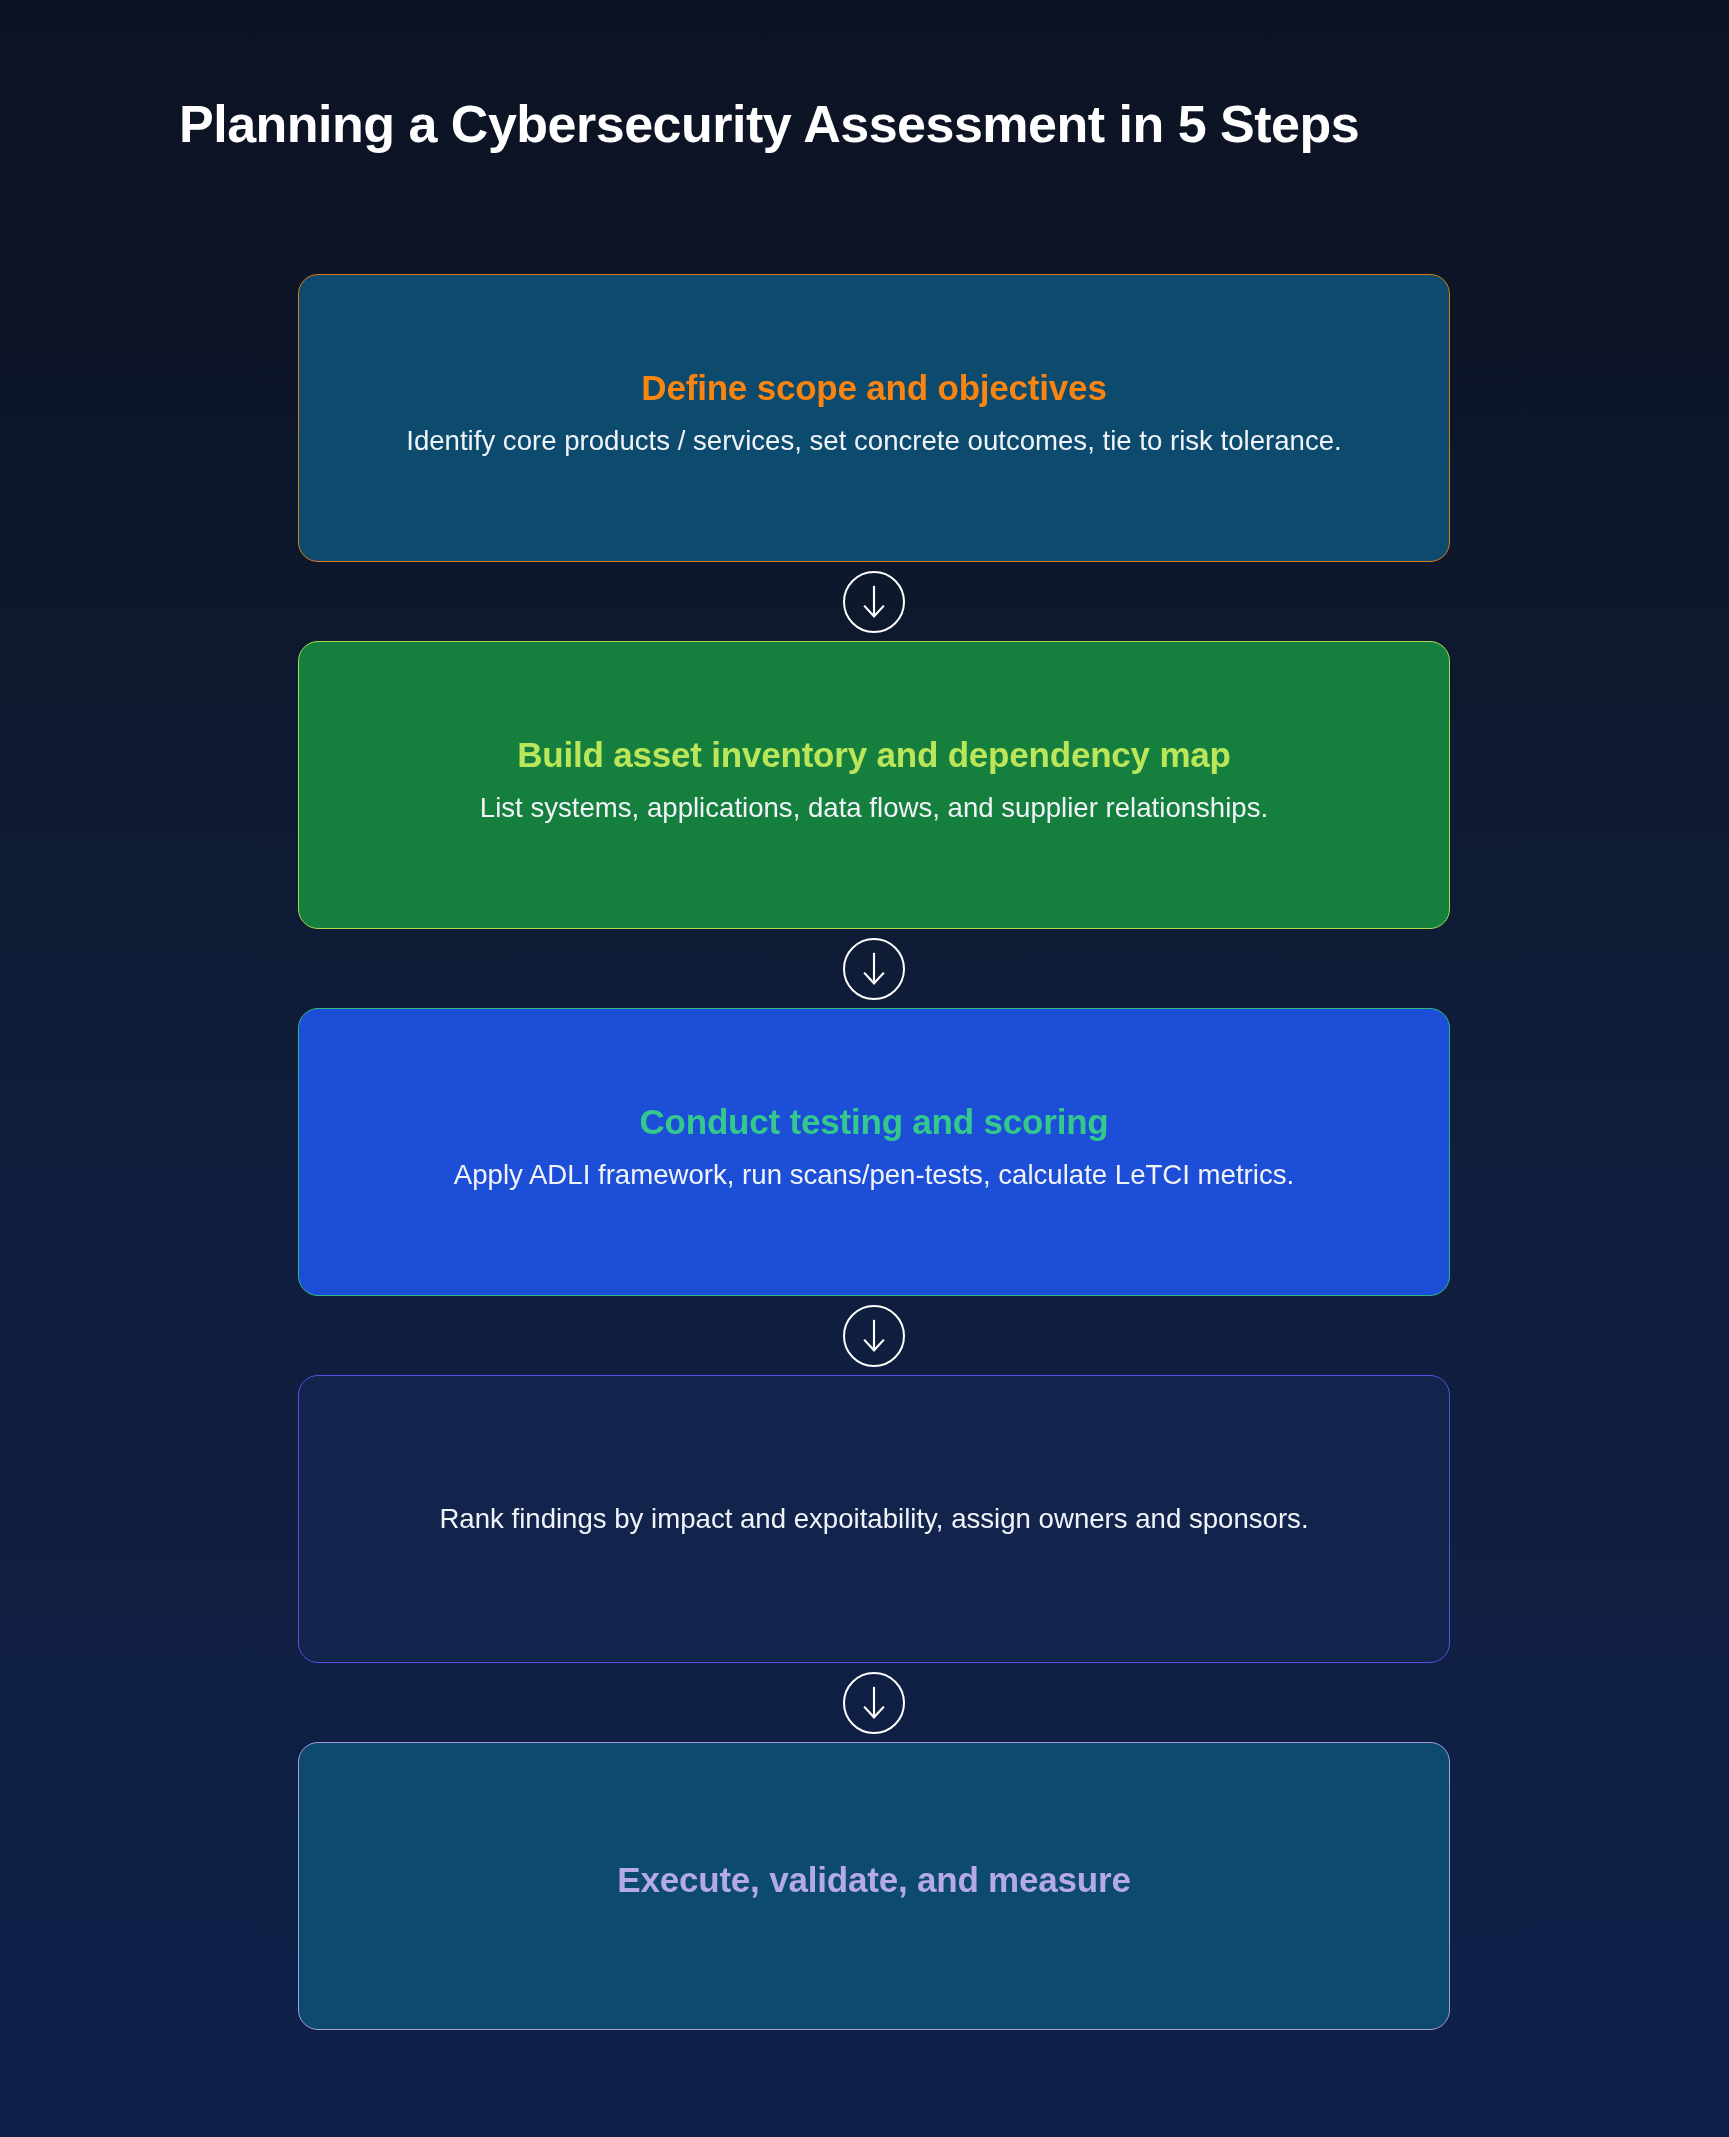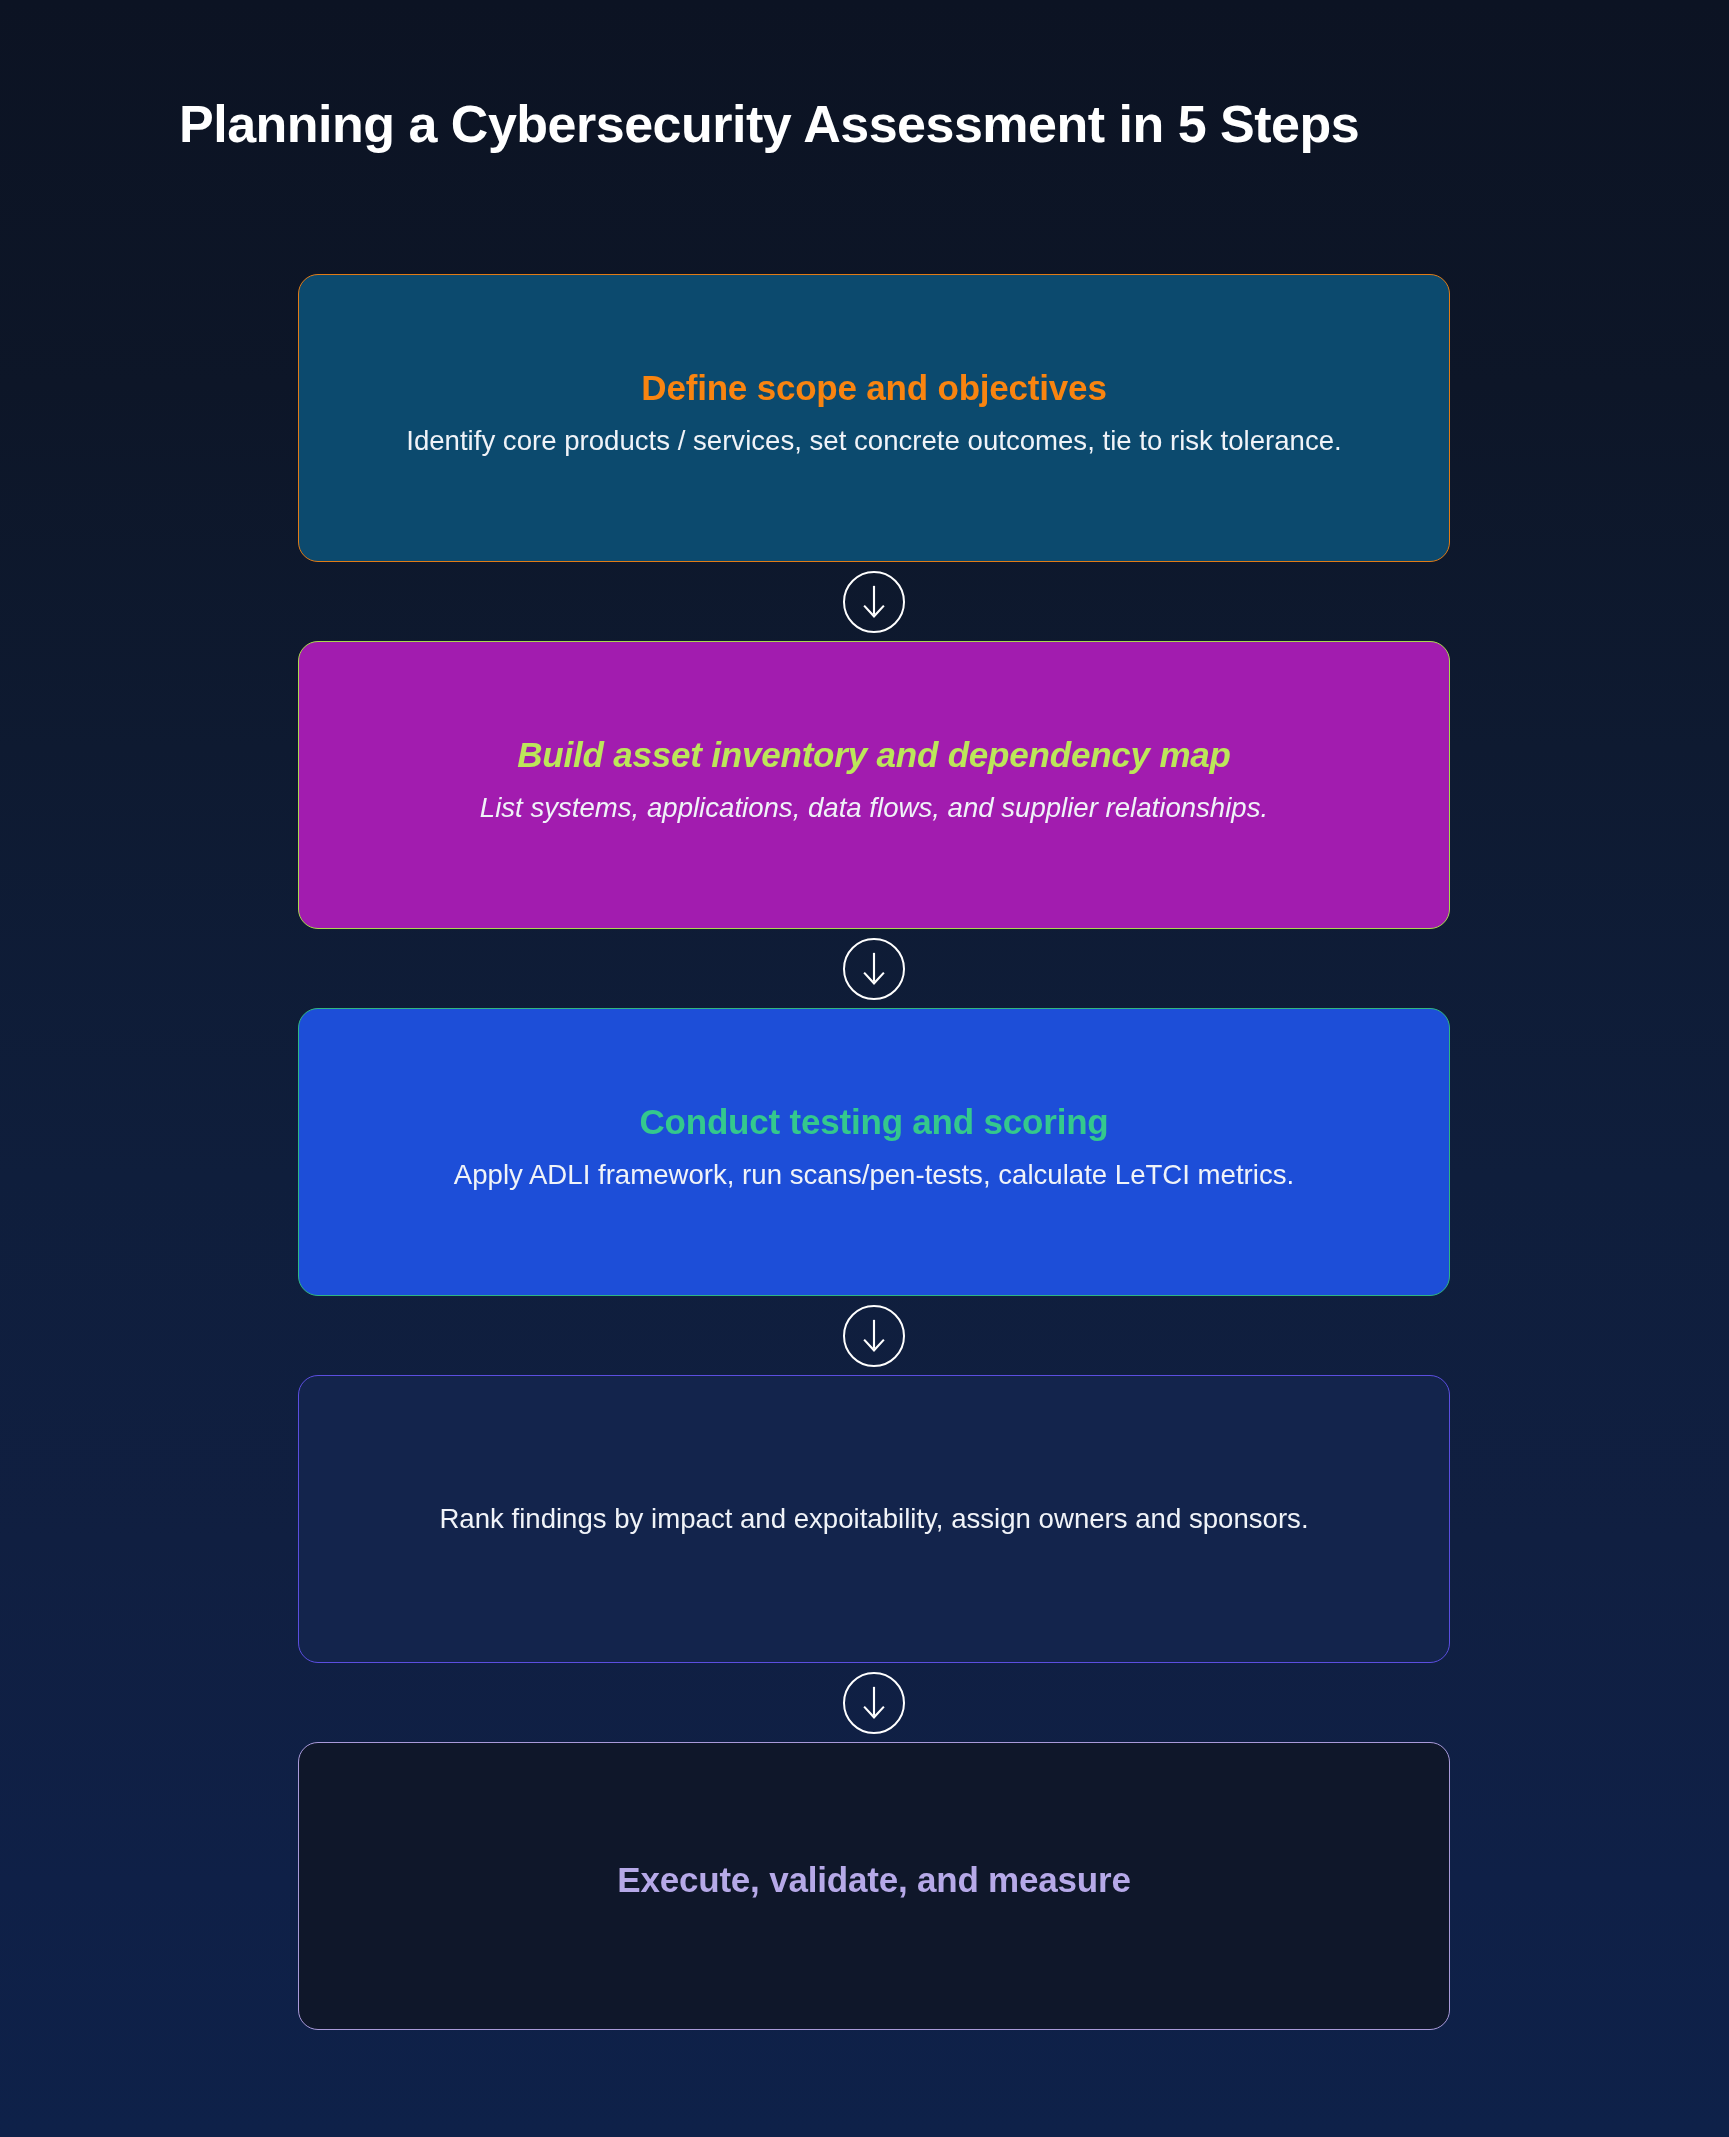"Build asset inventory and dependency" div.step-card { background: #a21caf -> #15803d; font-style: italic -> none }
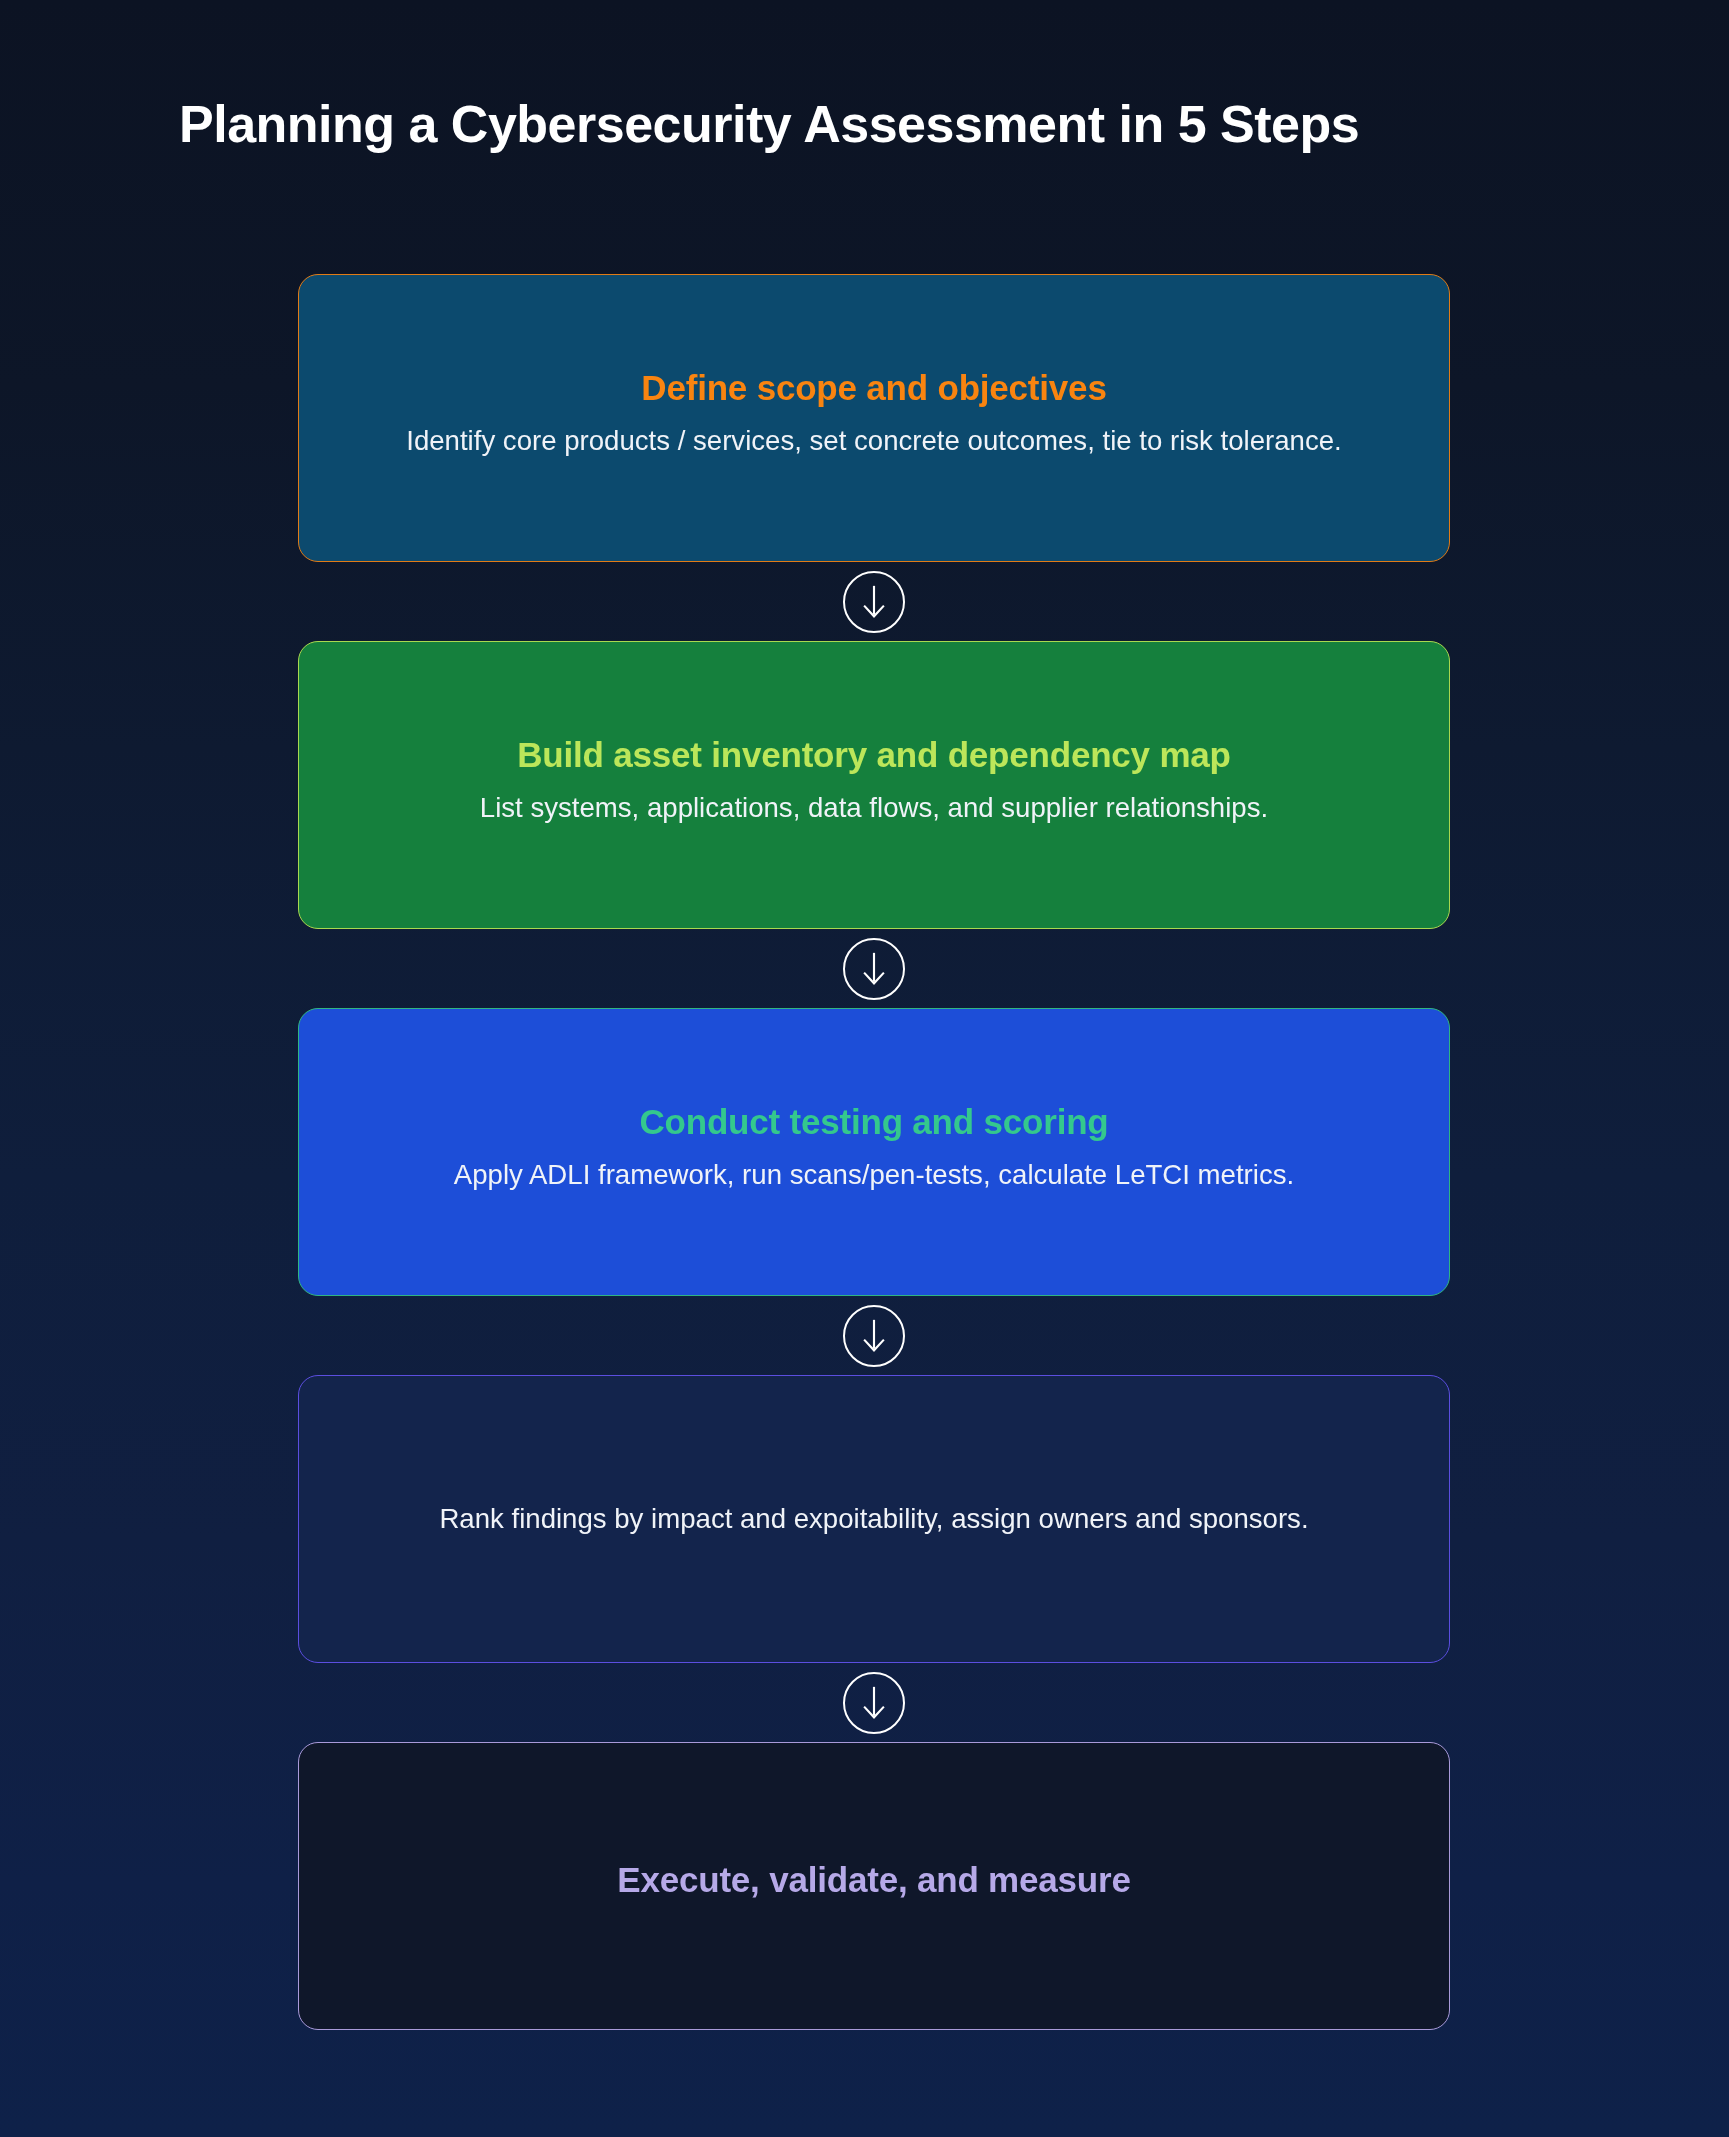"Execute, validate, and measure" div.step-card { background: #0f172a -> #0c4a6e }
